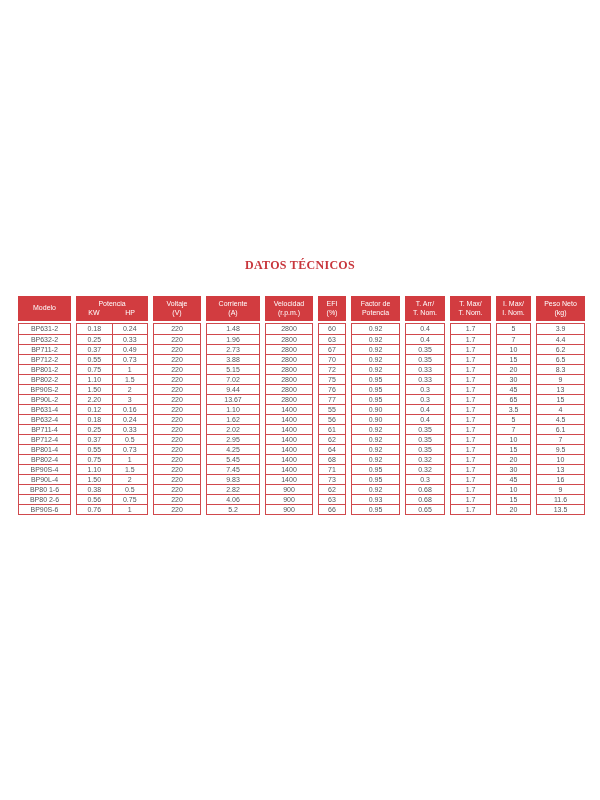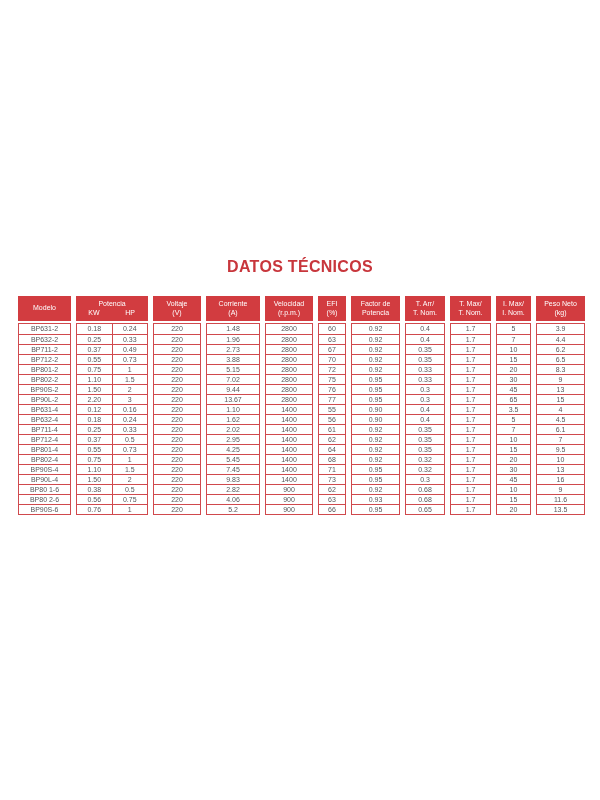"DATOS TÉCNICOS" .title { font-family: none -> Liberation Serif, serif; font-size: 16px -> 12px }
